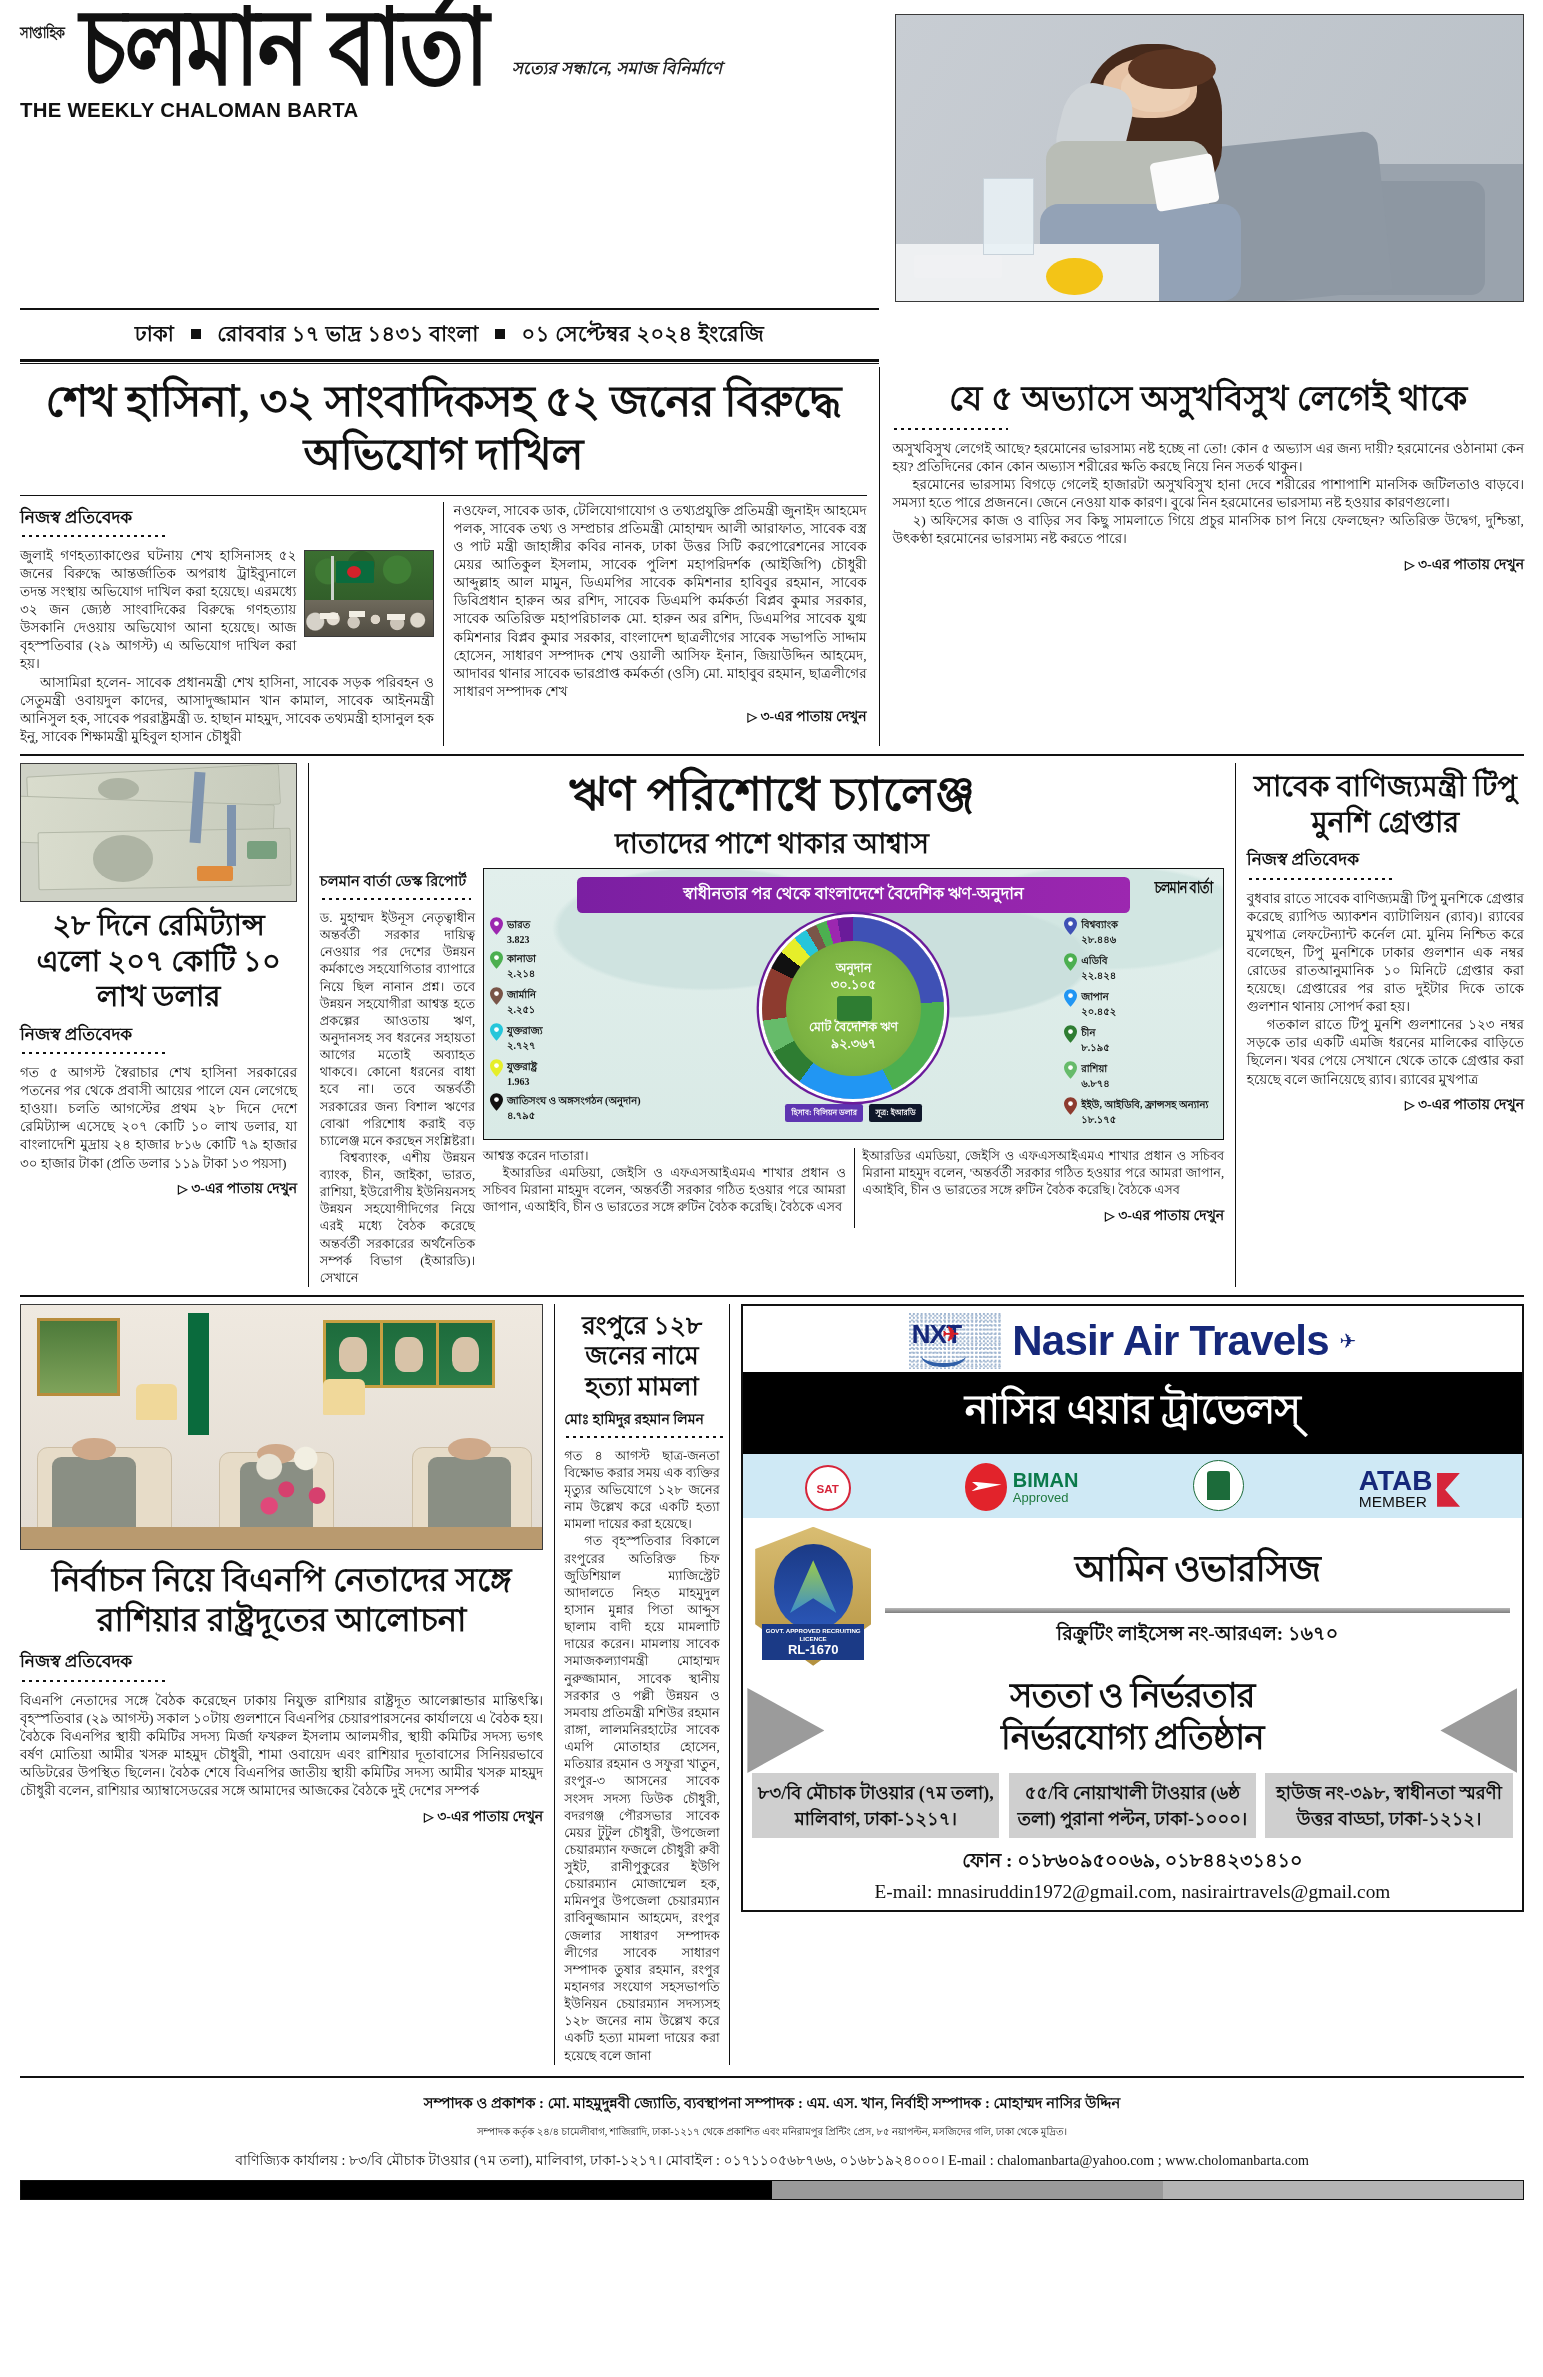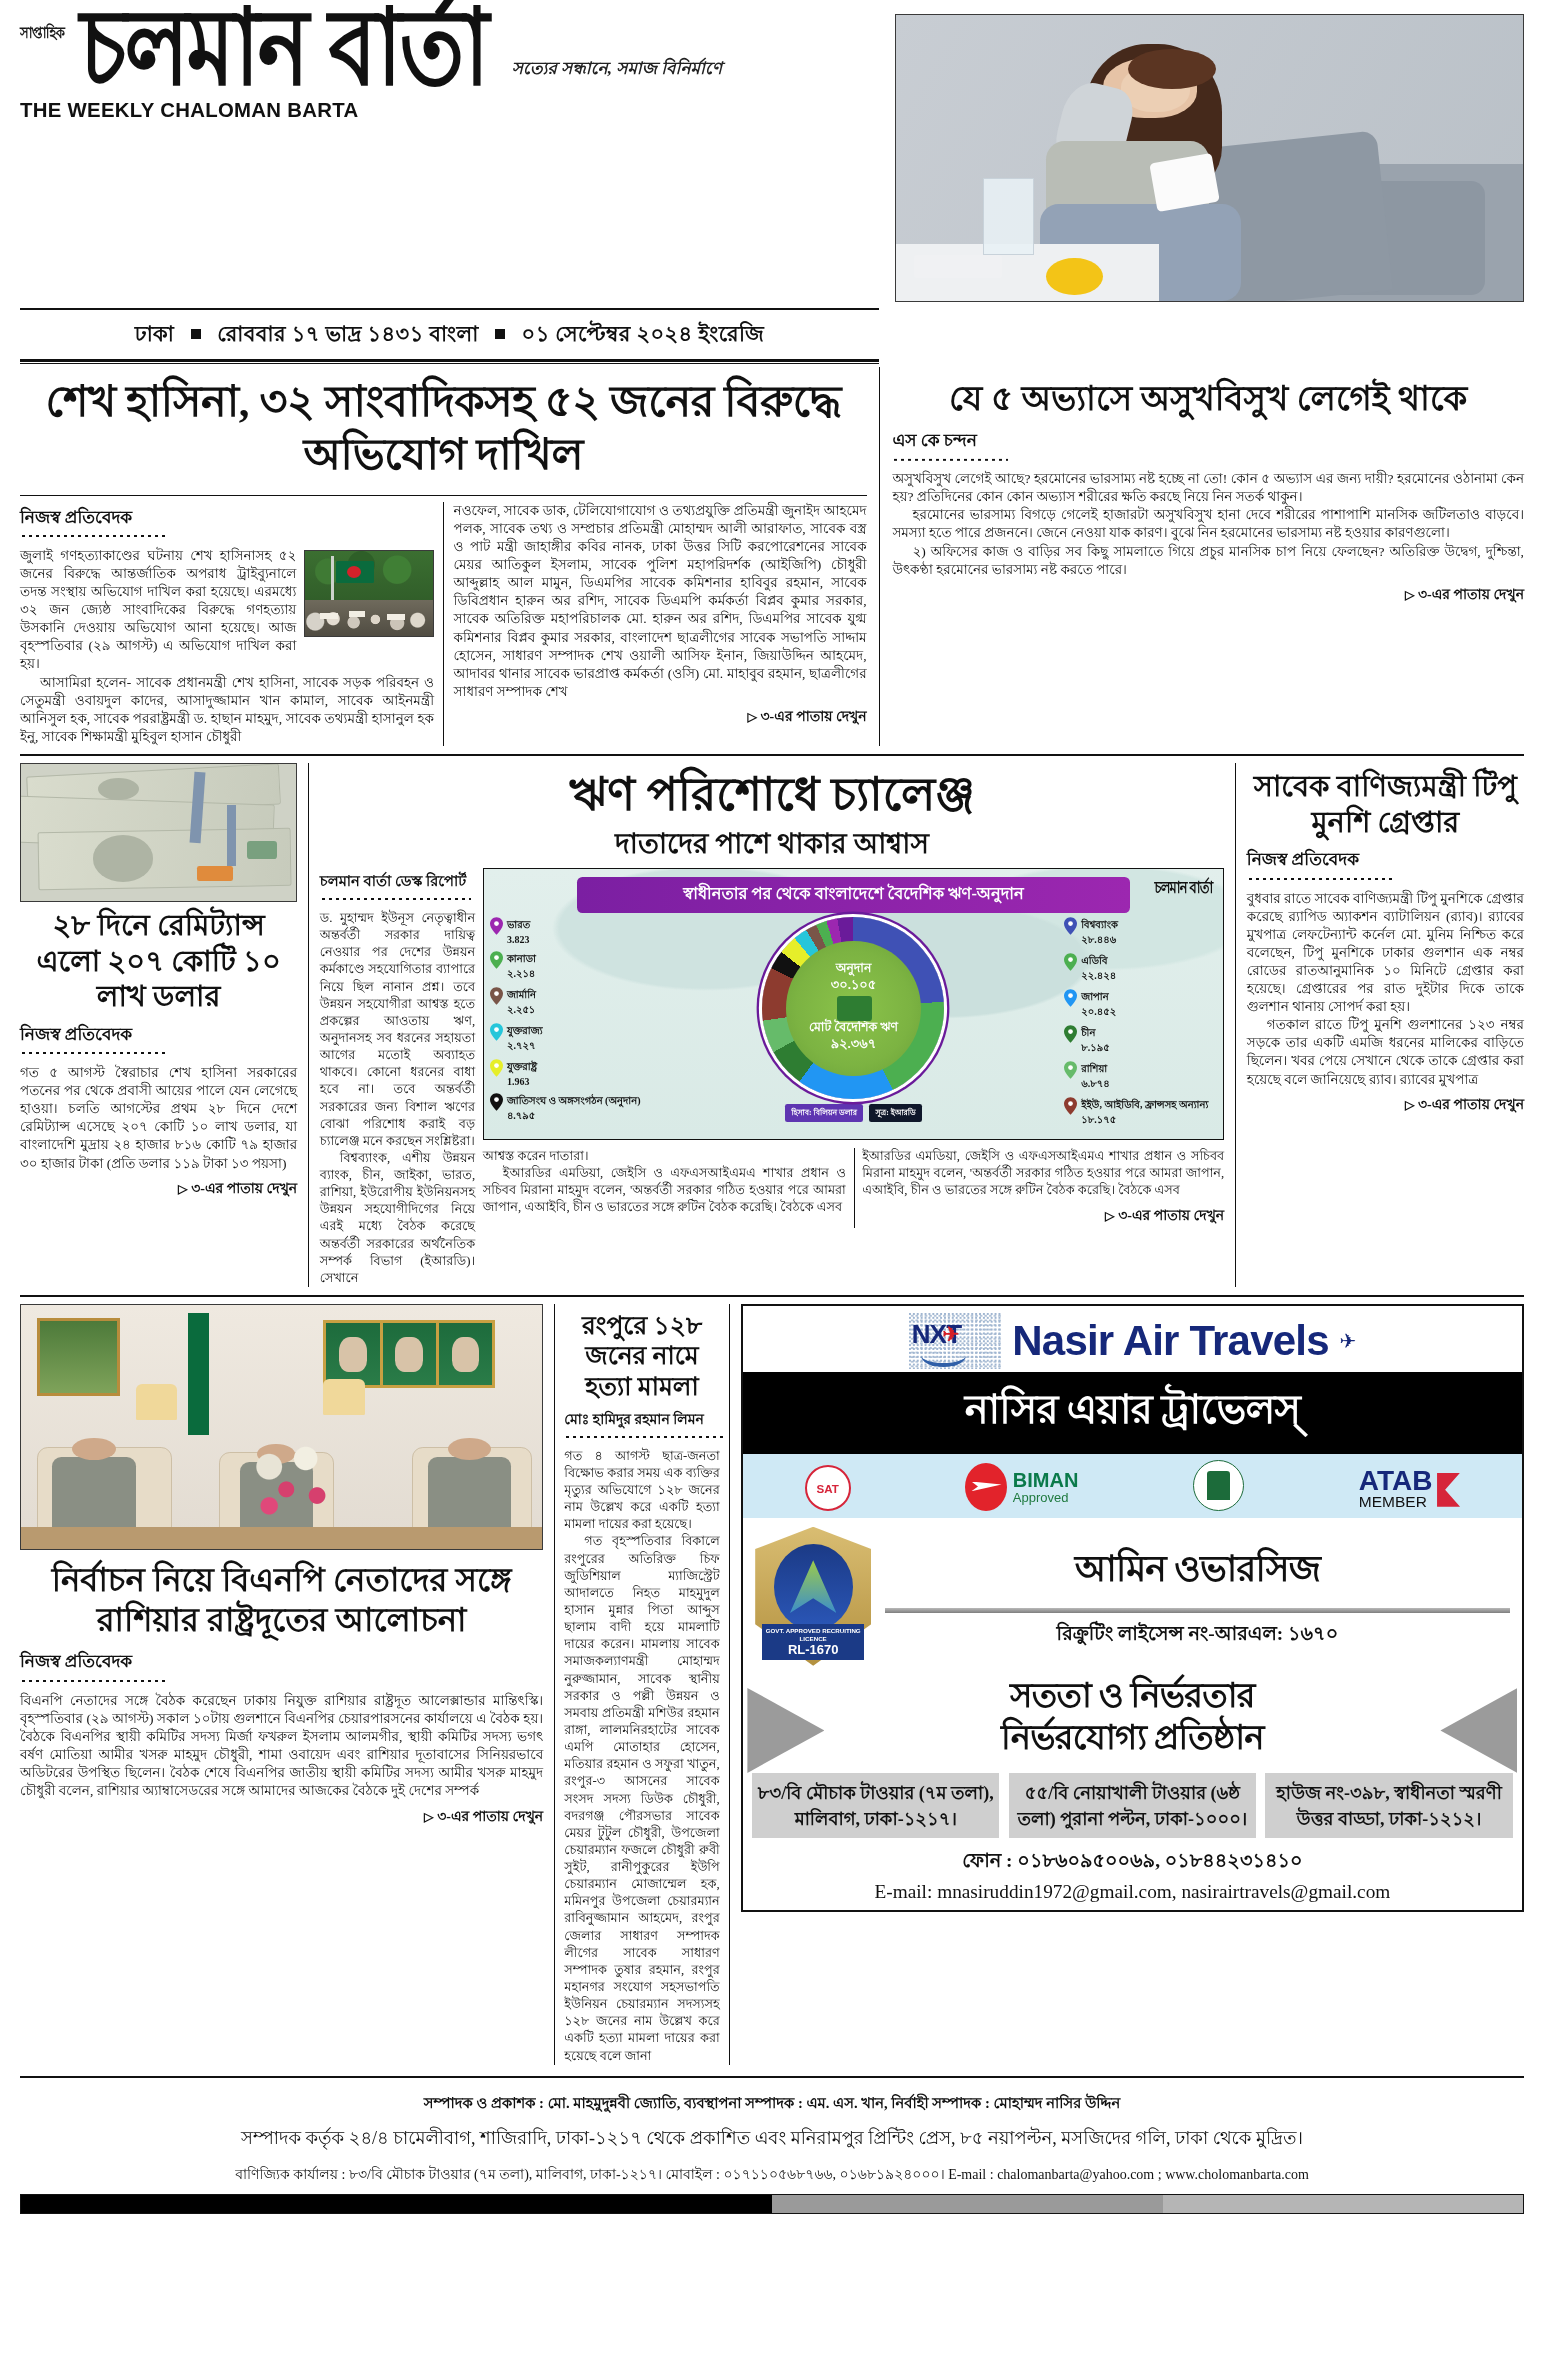"এস কে চন্দন" div.byline { html: <div>এস কে চন্দন</div> -> none }
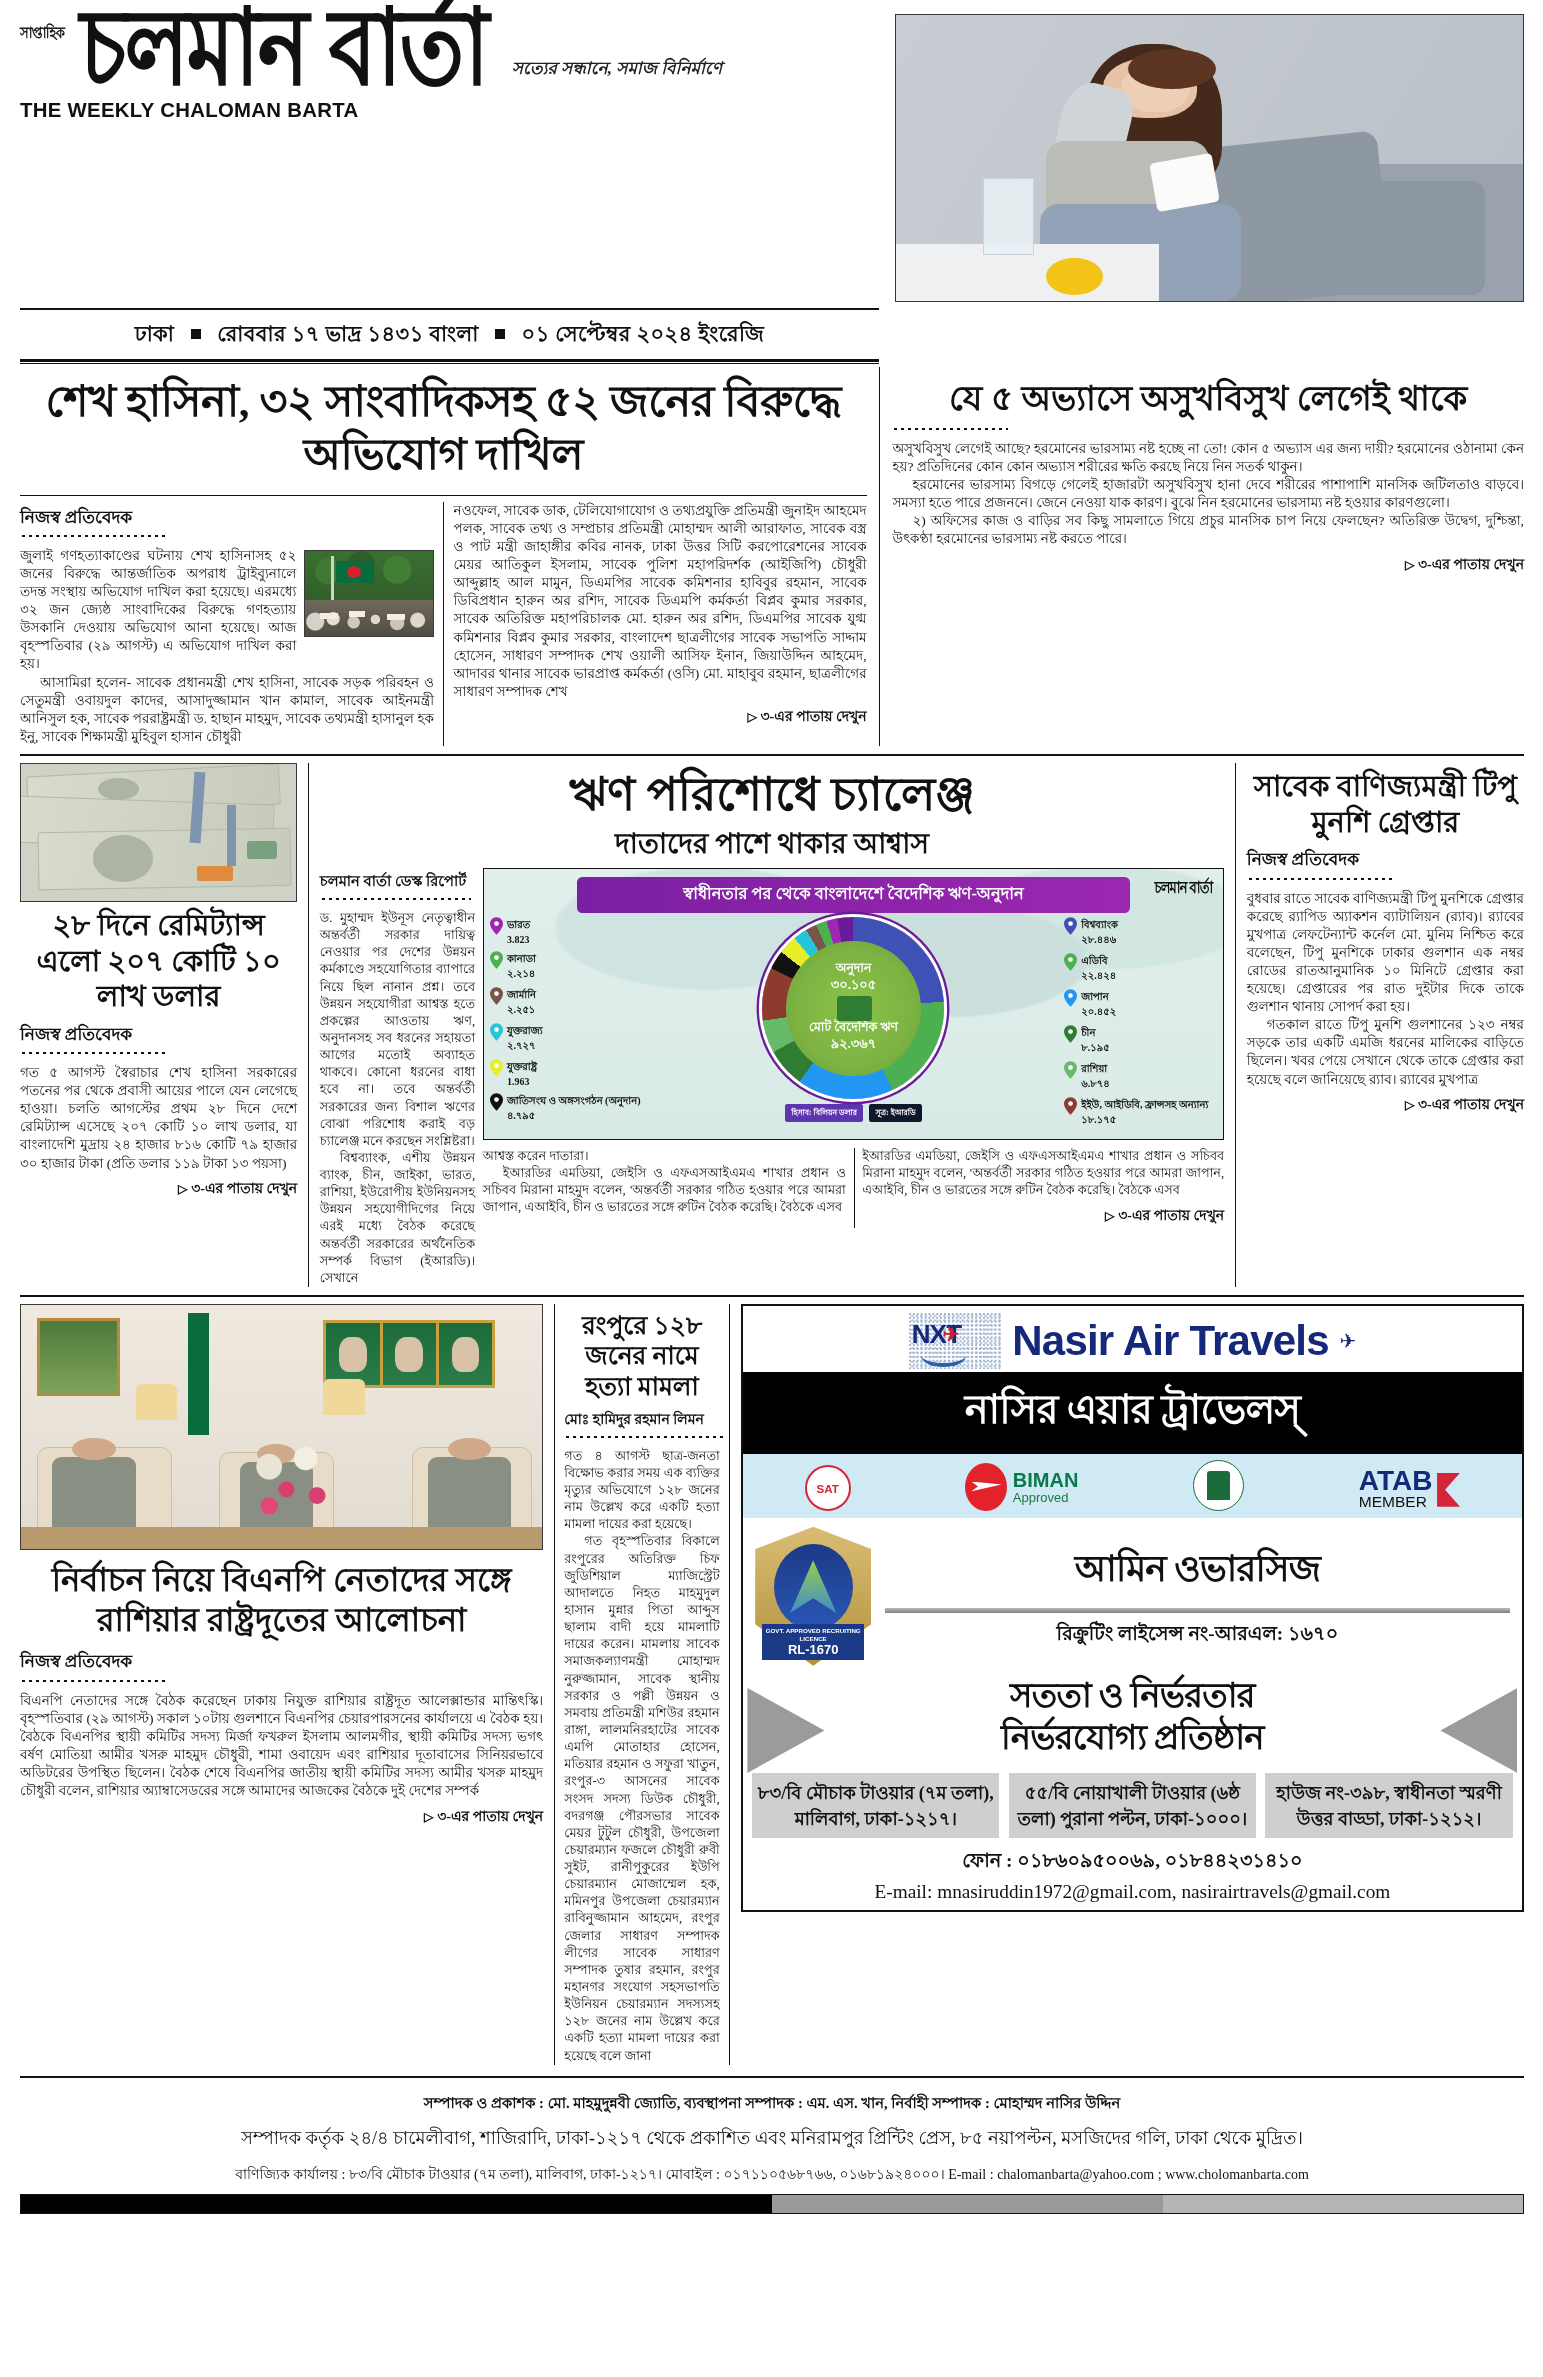"সম্পাদক কর্তৃক ২৪/৪ চামেলীবাগ, শাজিরাদি," .footer .l2 { font-size: 18px -> 10px }
